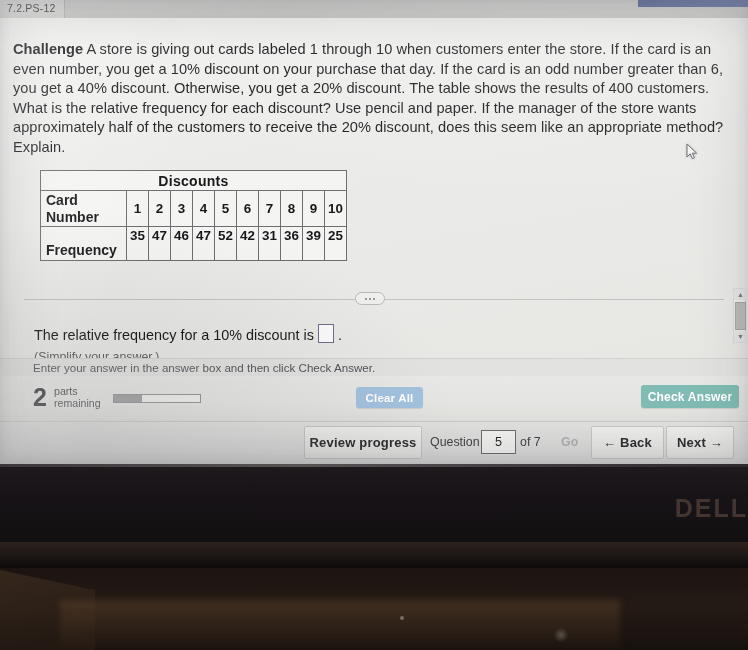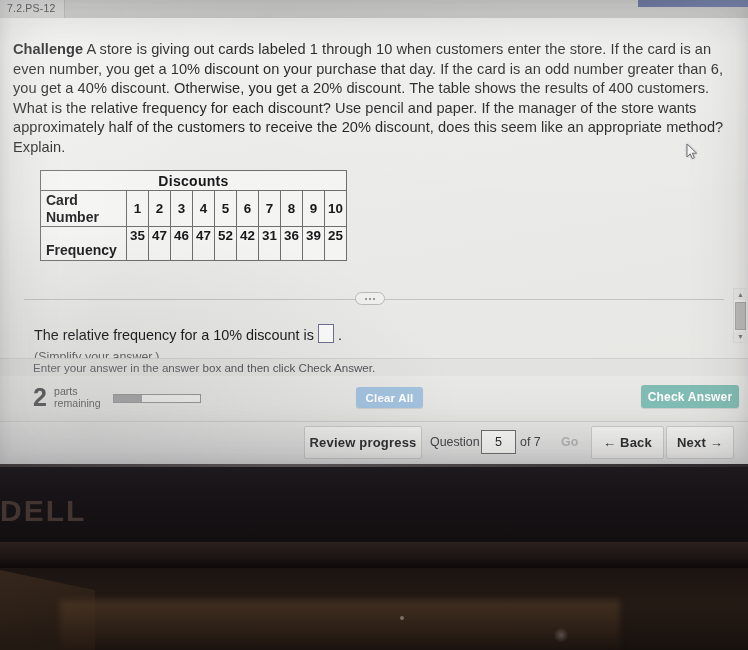"DELL" .dell { font-size: 30px -> 25px; text-align: left -> right }
